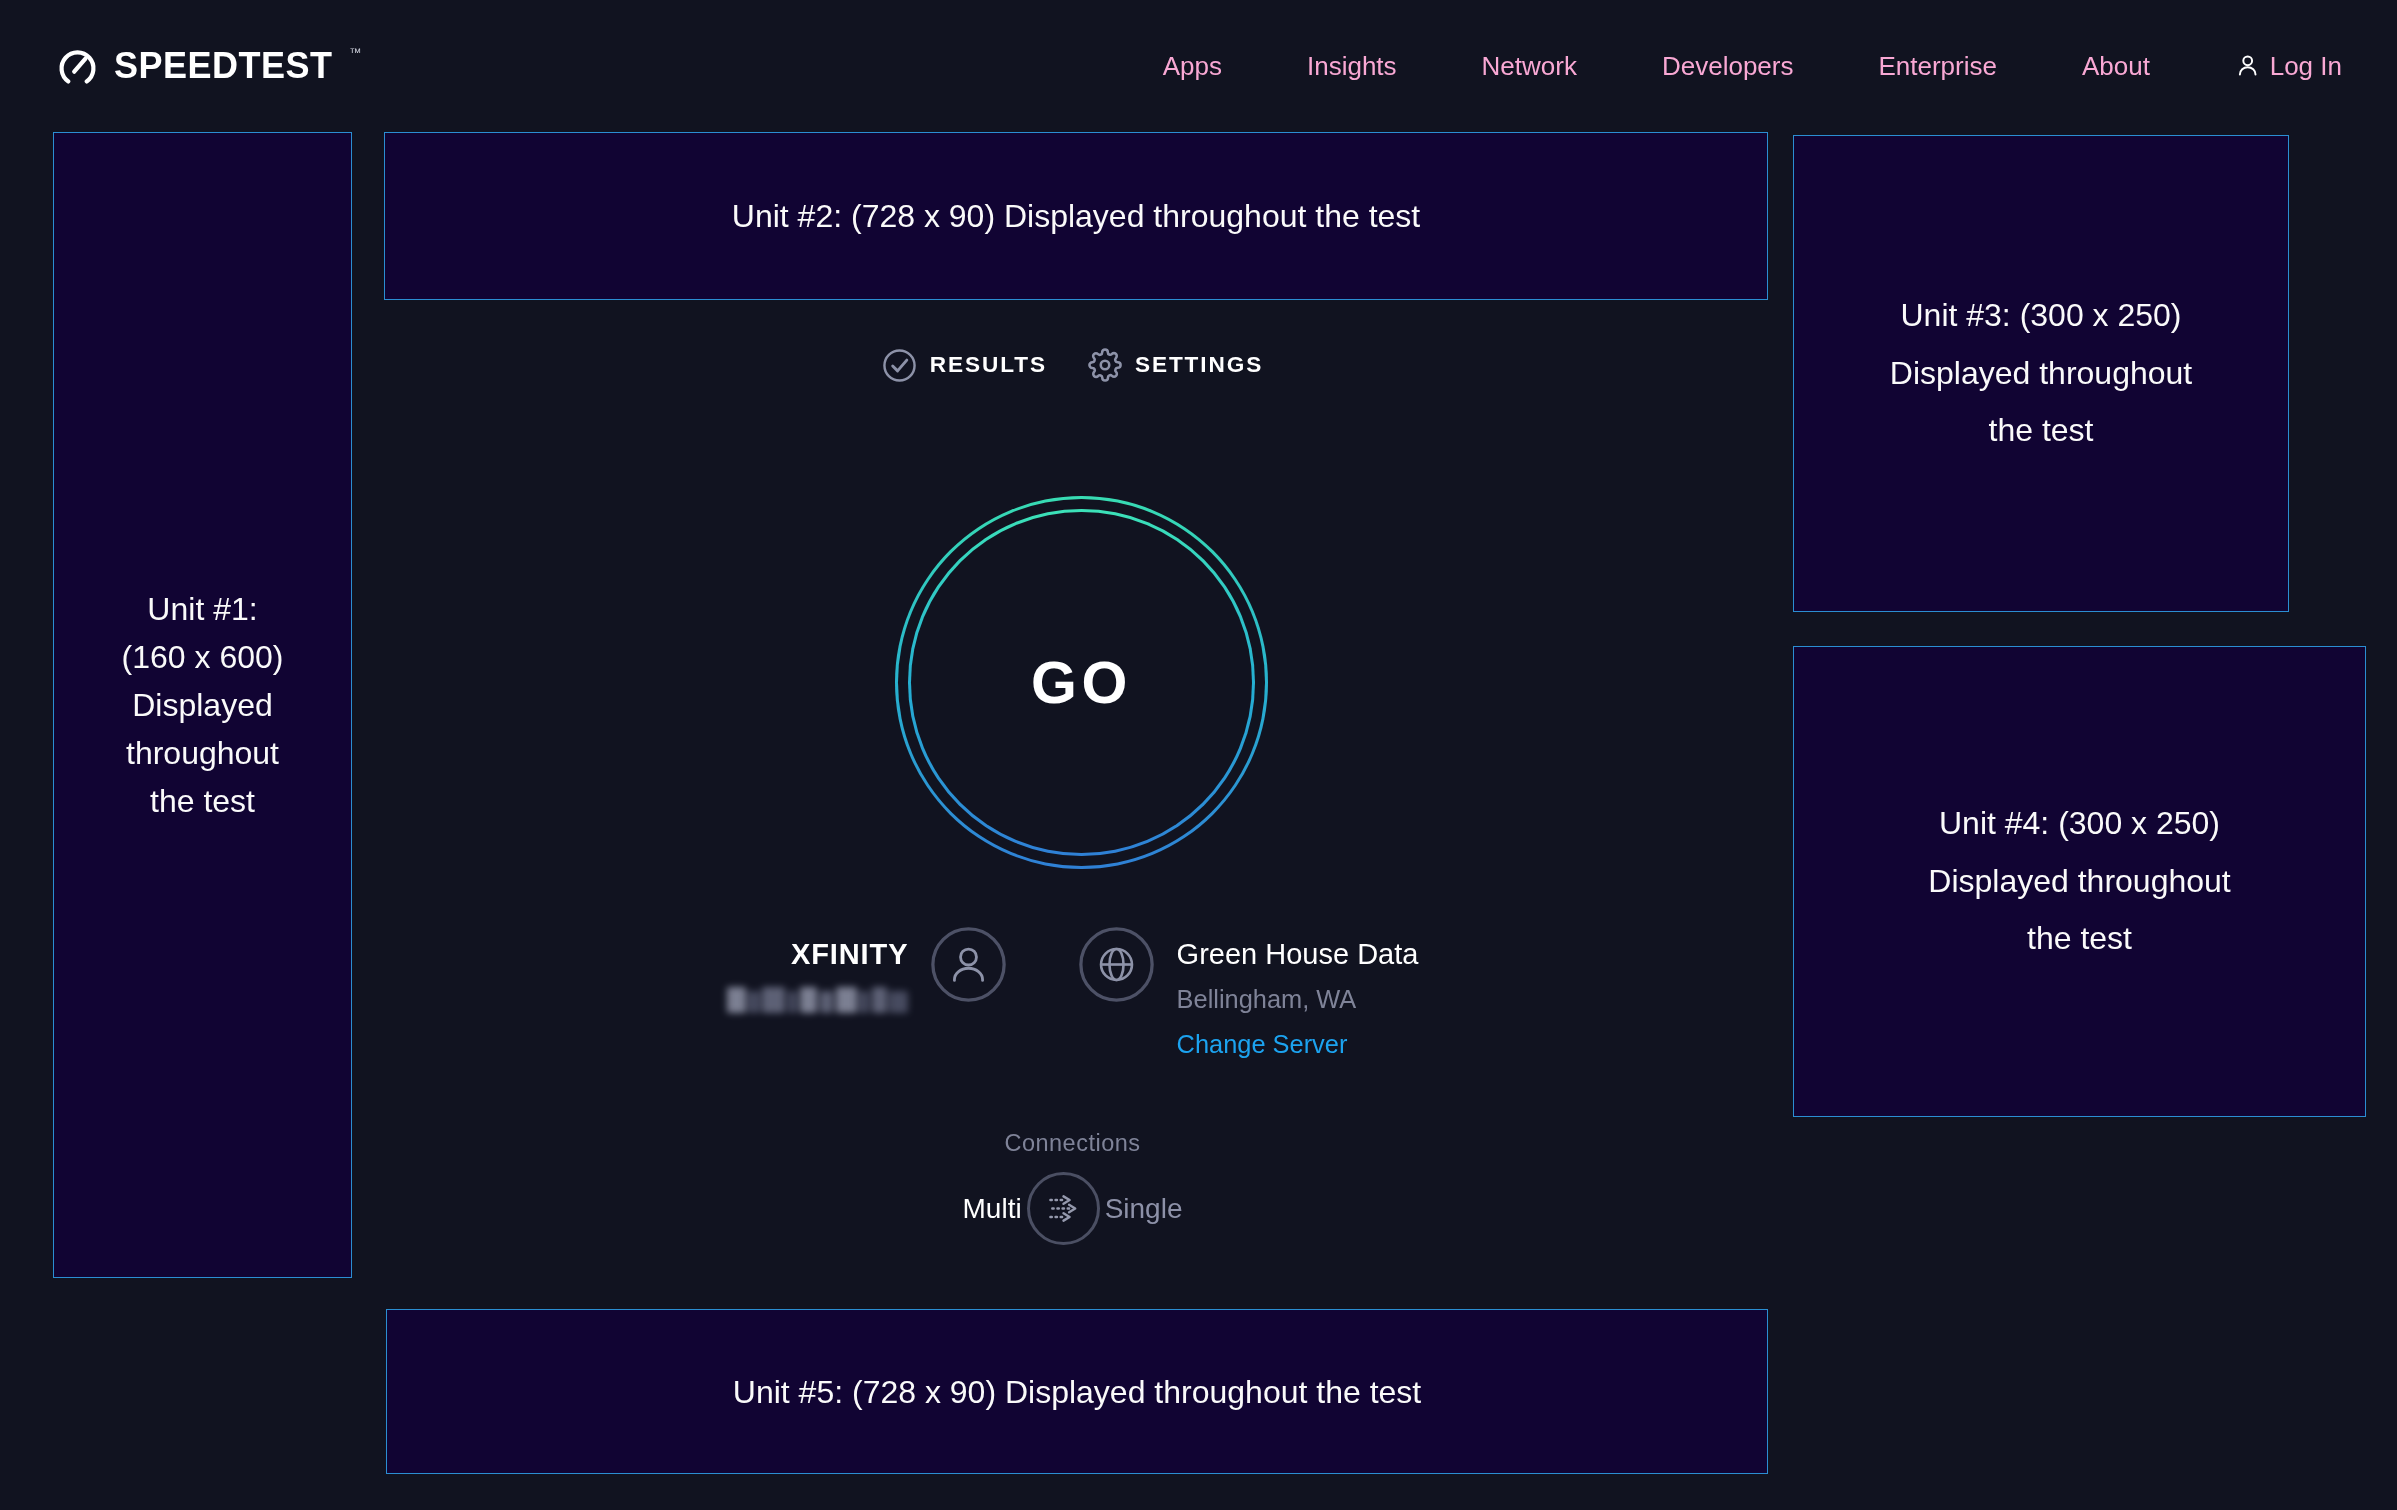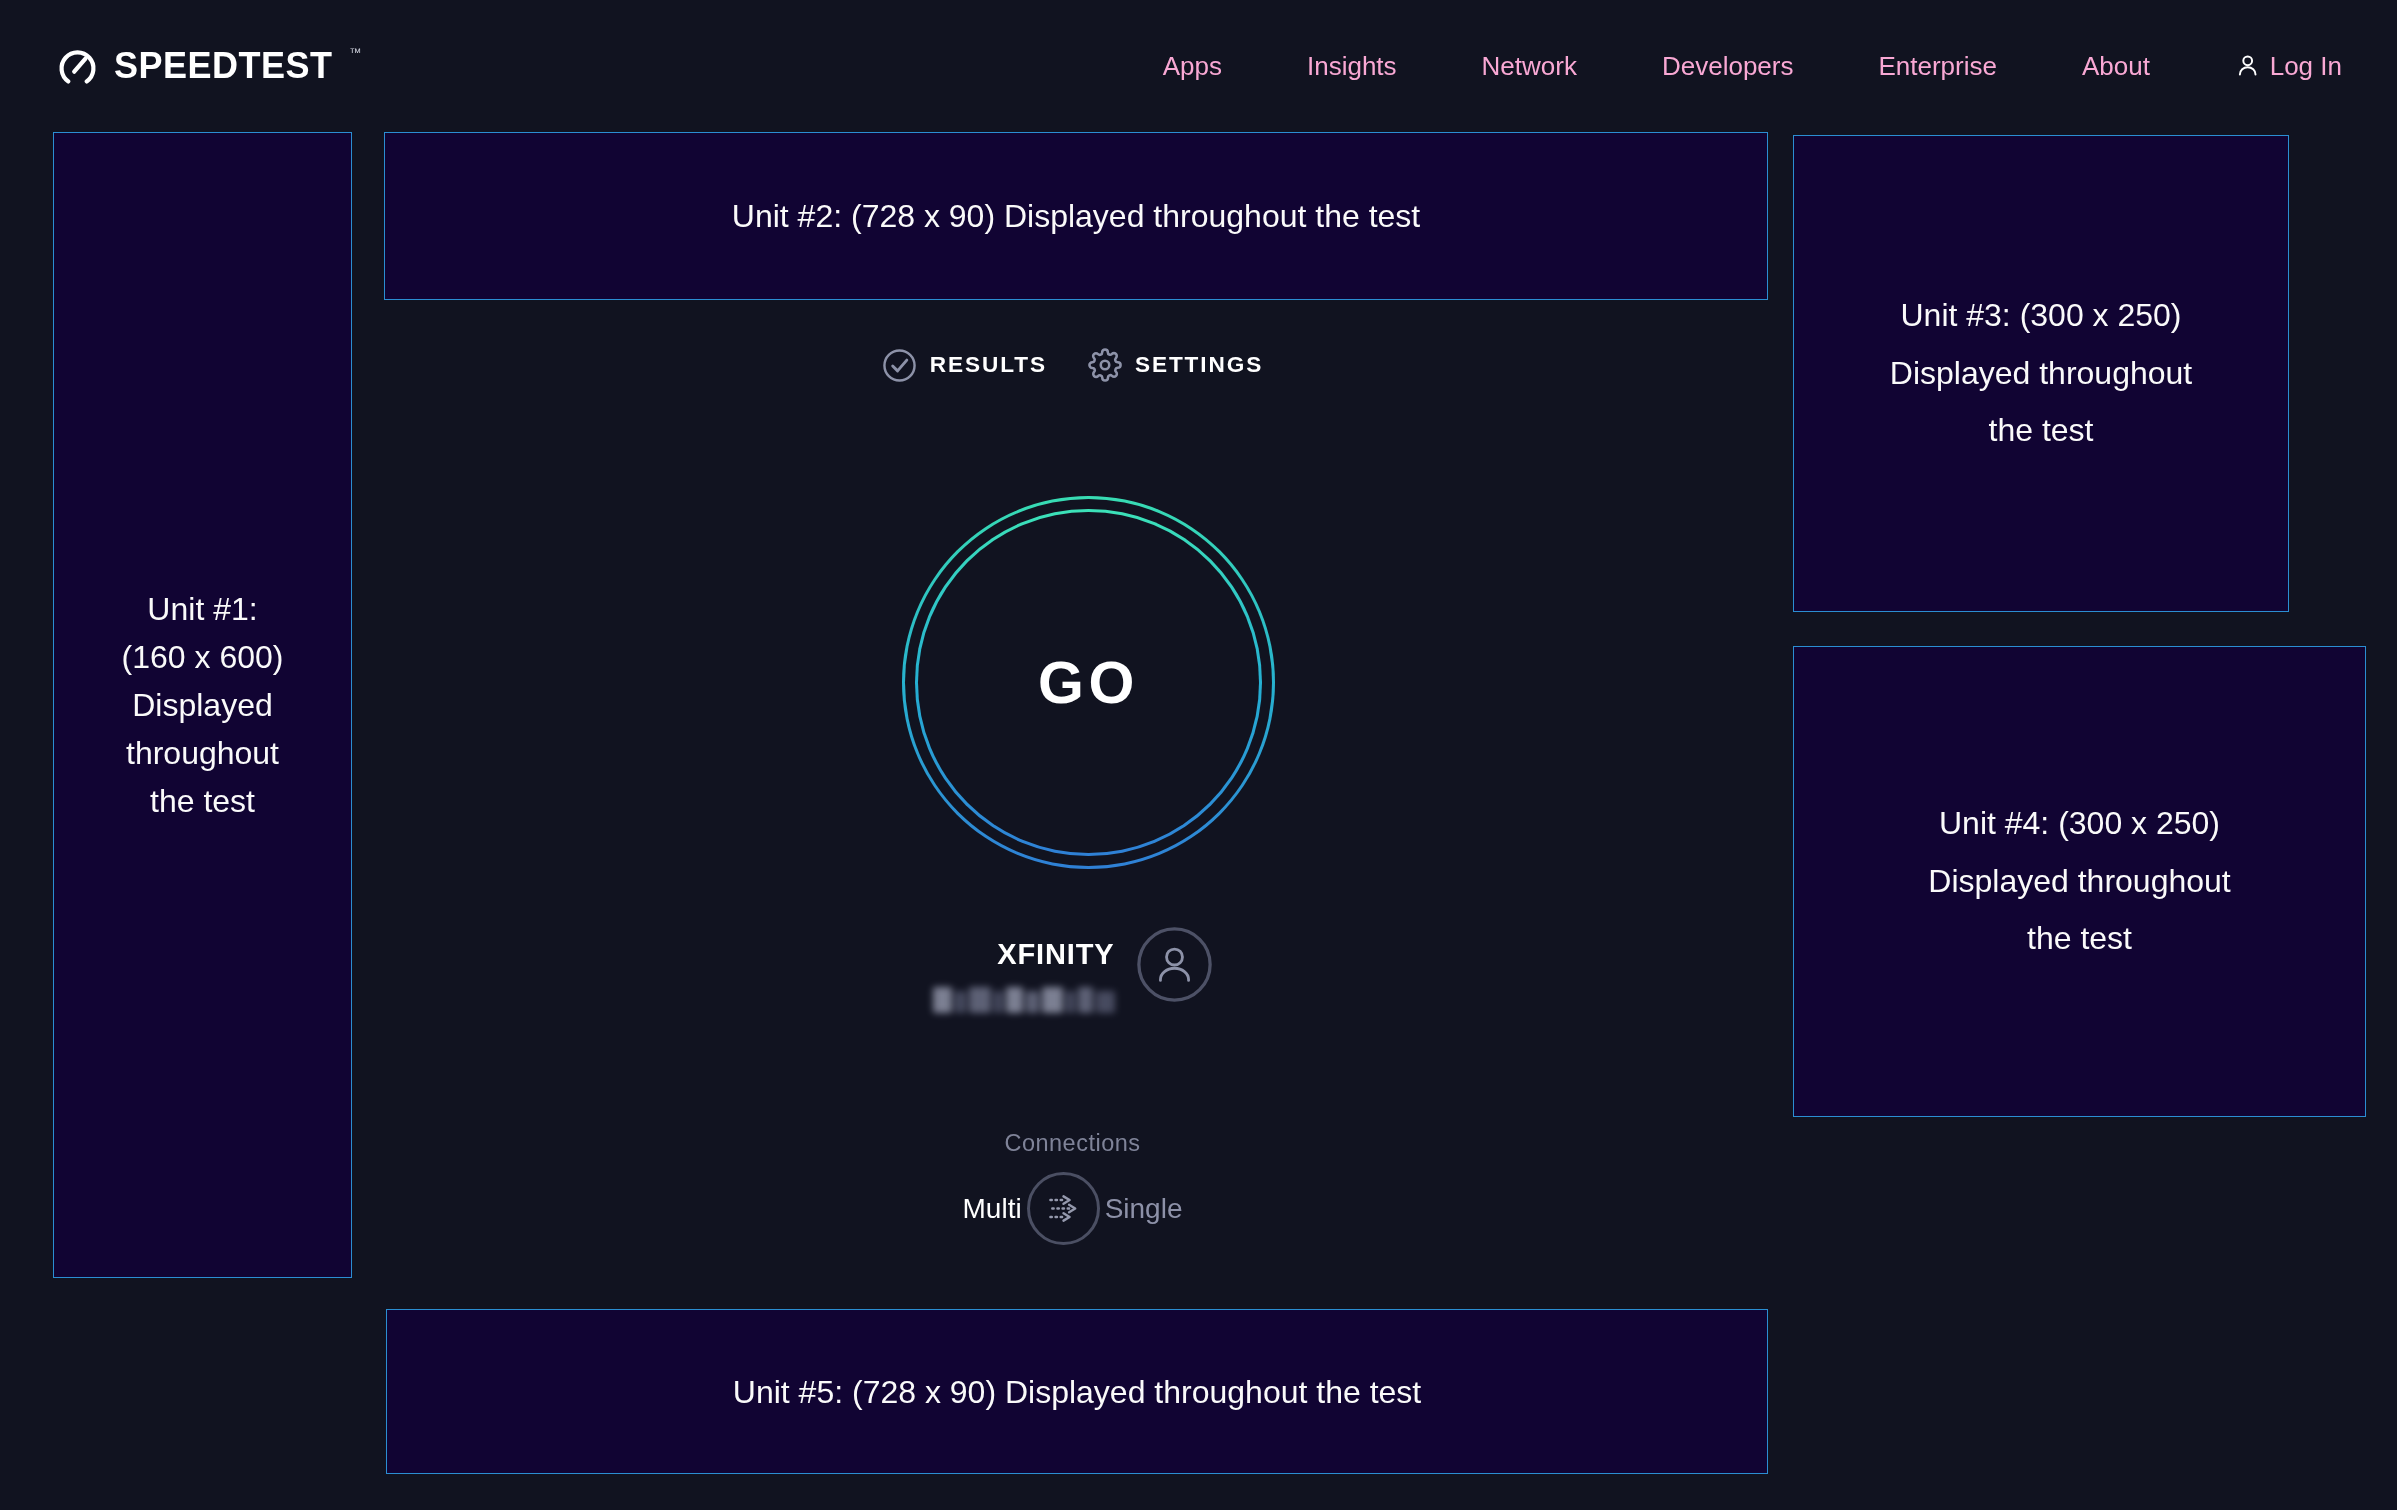"GO" .go-wrap { left: 16px -> 9px }
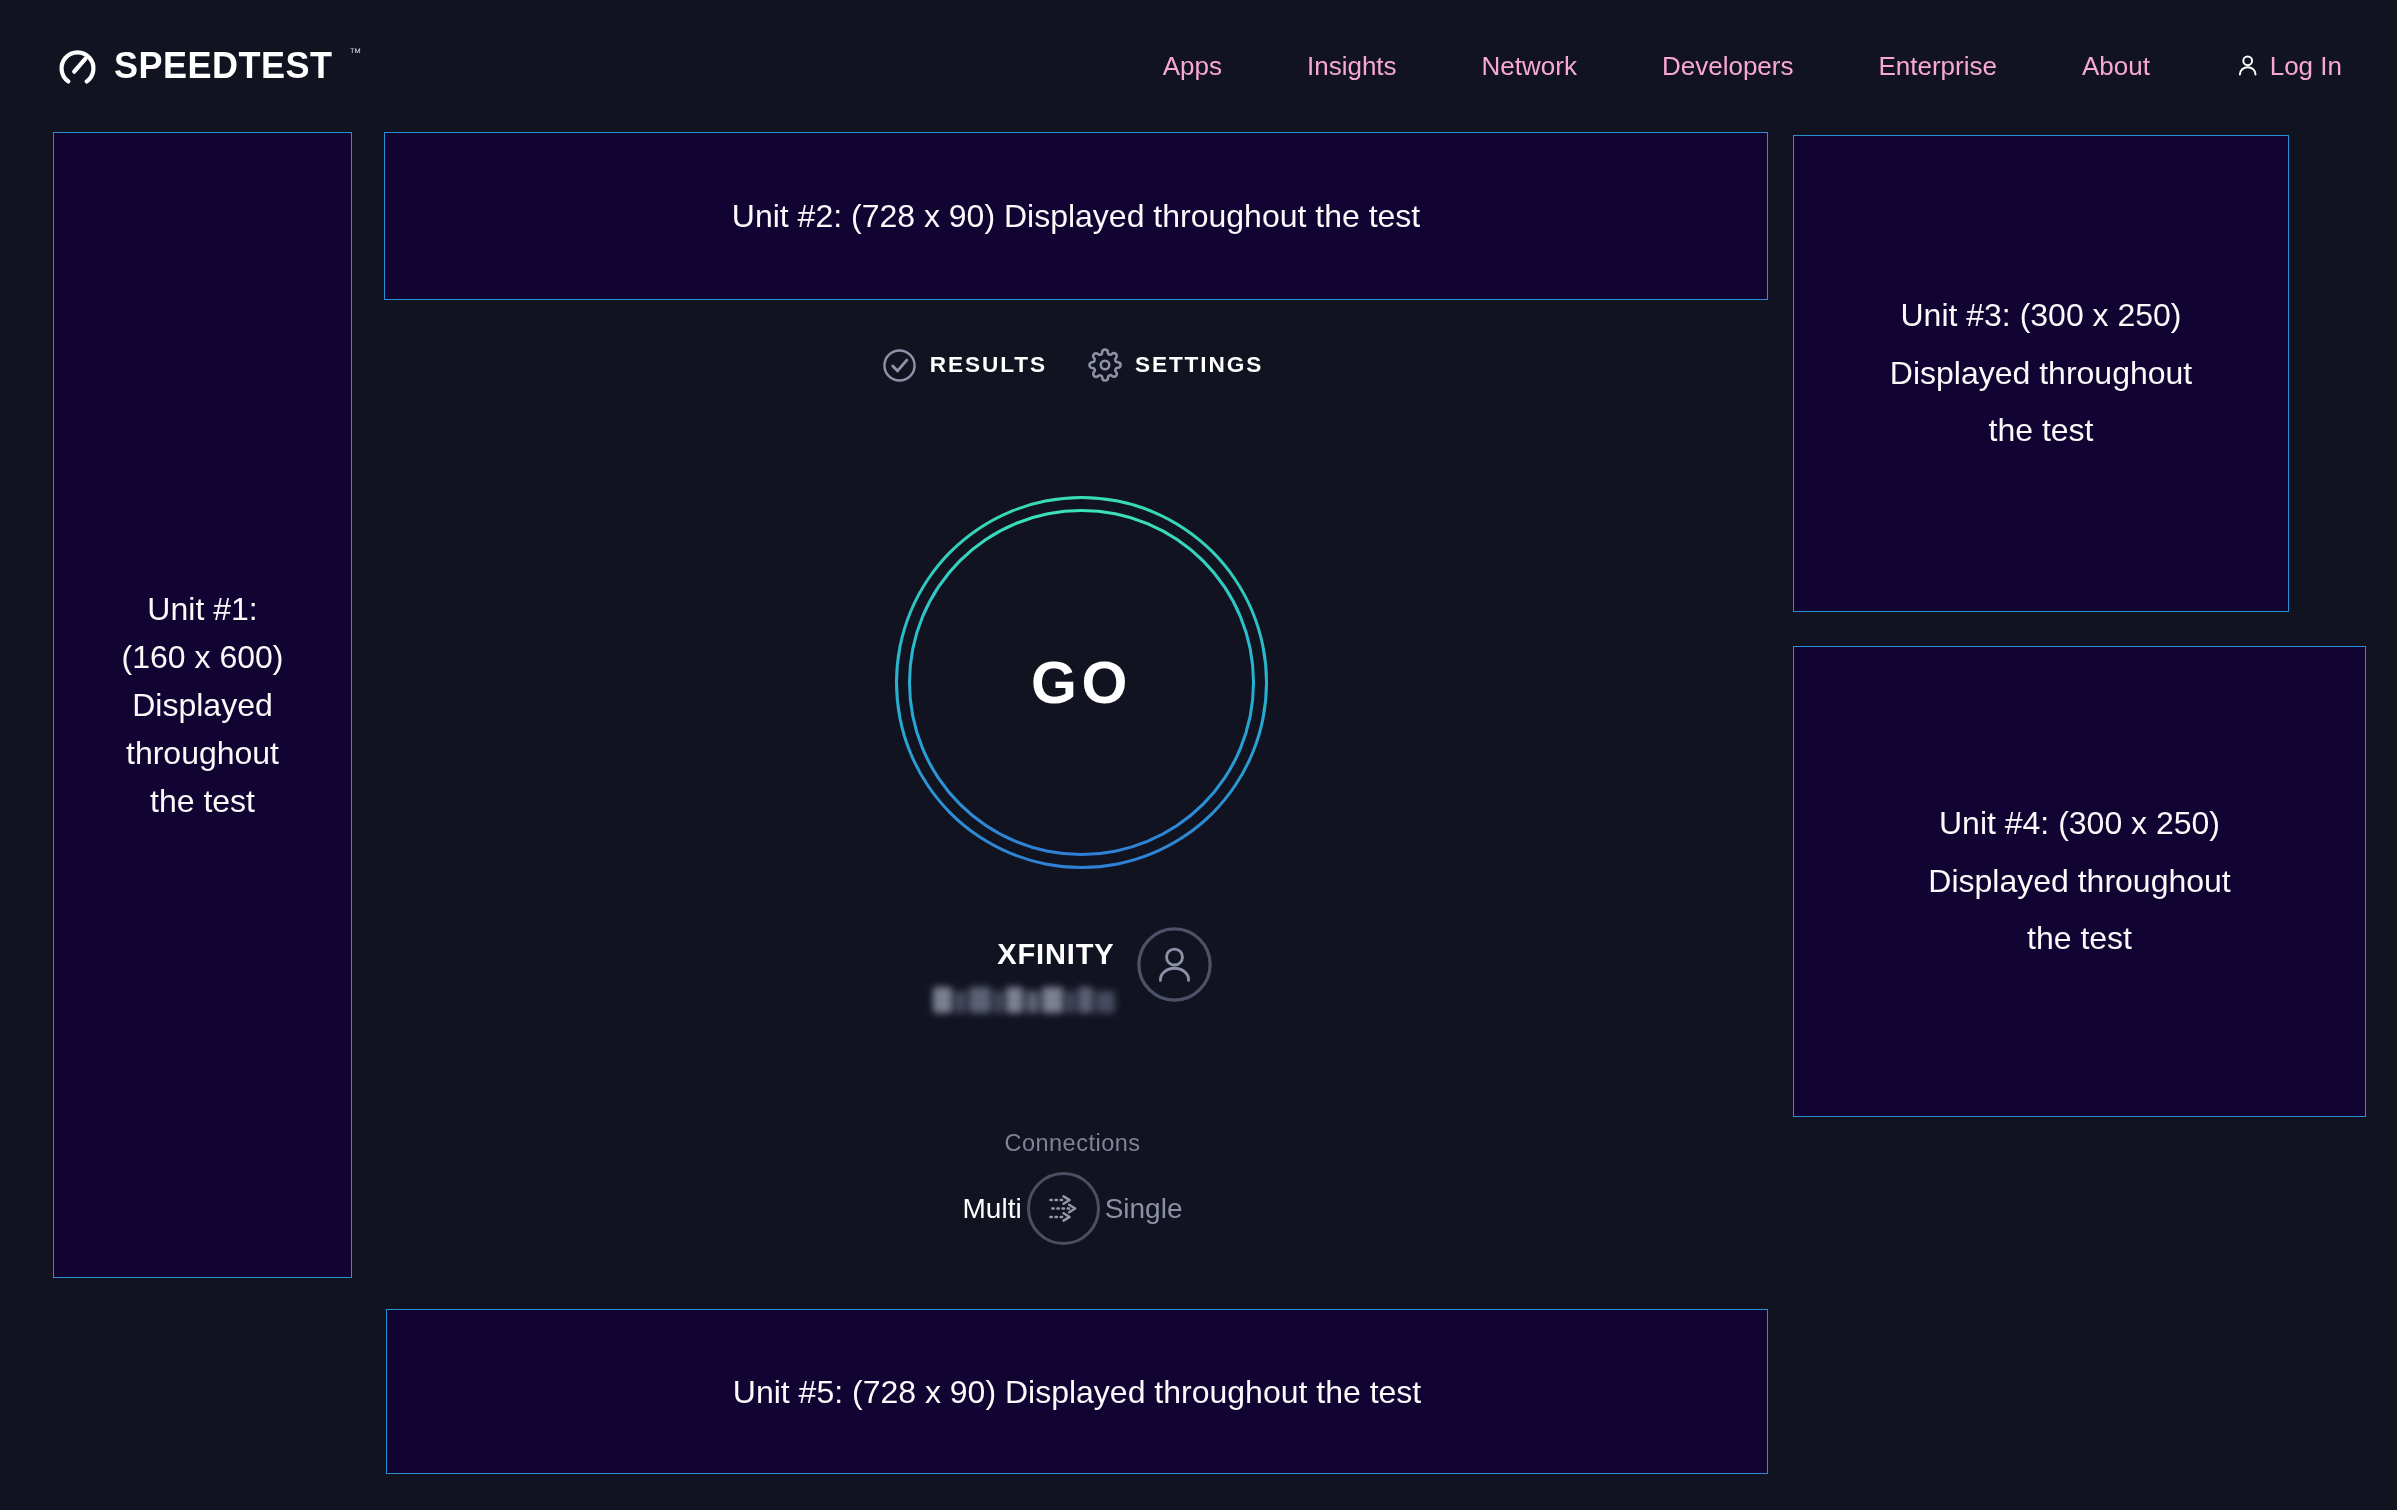"Green House Data" div.server-group { html: none -> <div> <span> <svg> <circle></circle> <circle></circle> <ellipse></ellipse> <path></path> </svg> </span> <div> <div>Green House Data</div> <div>Bellingham, WA</div> <div>Change Server</div> </div> </div> }
